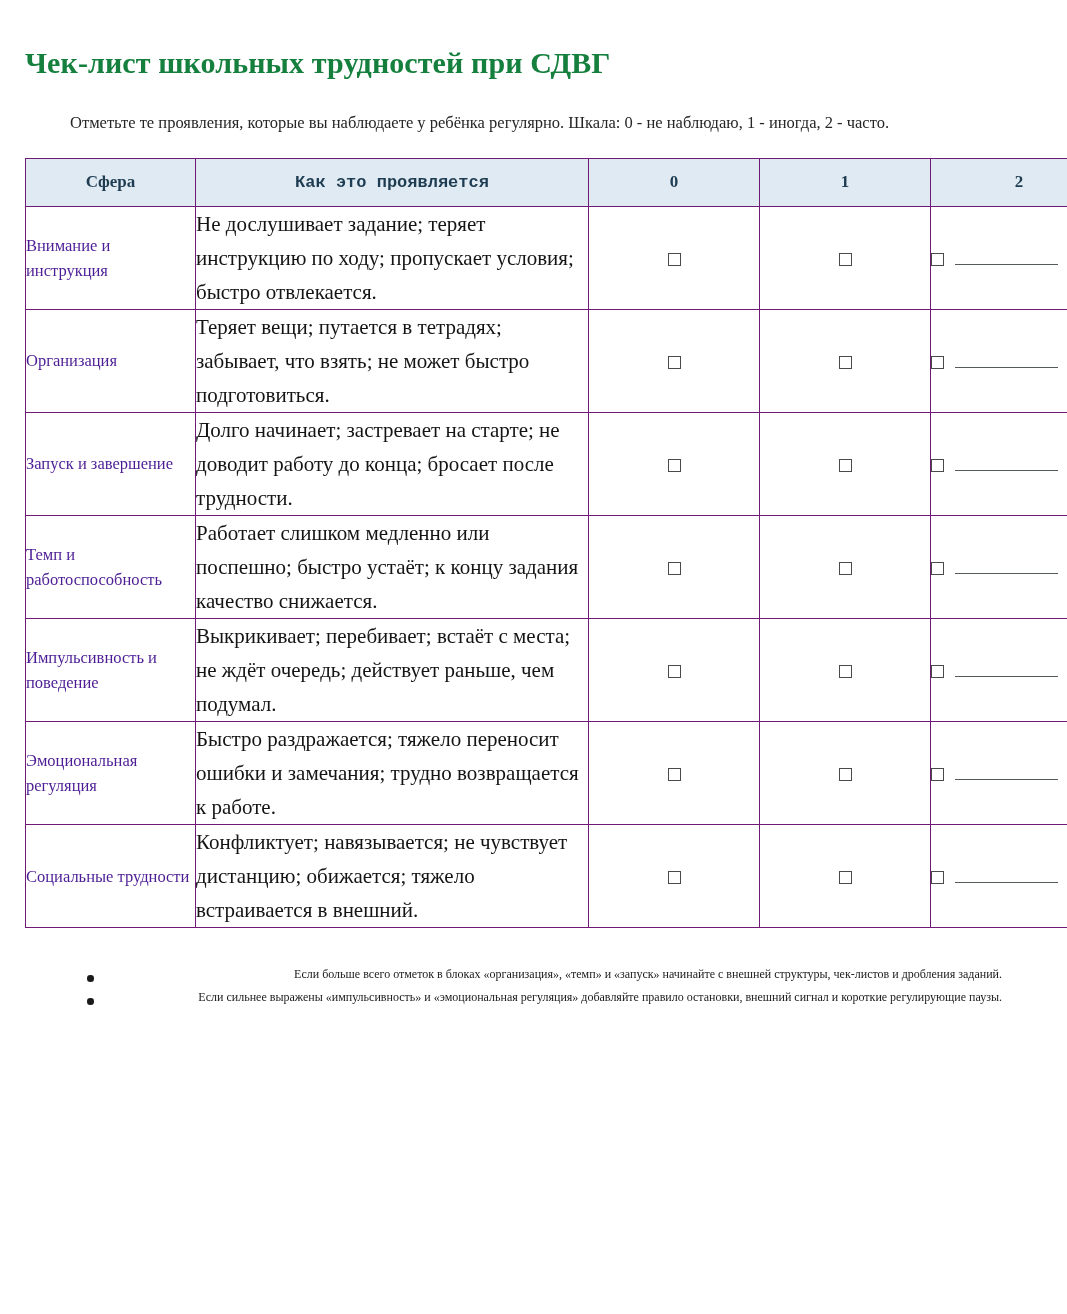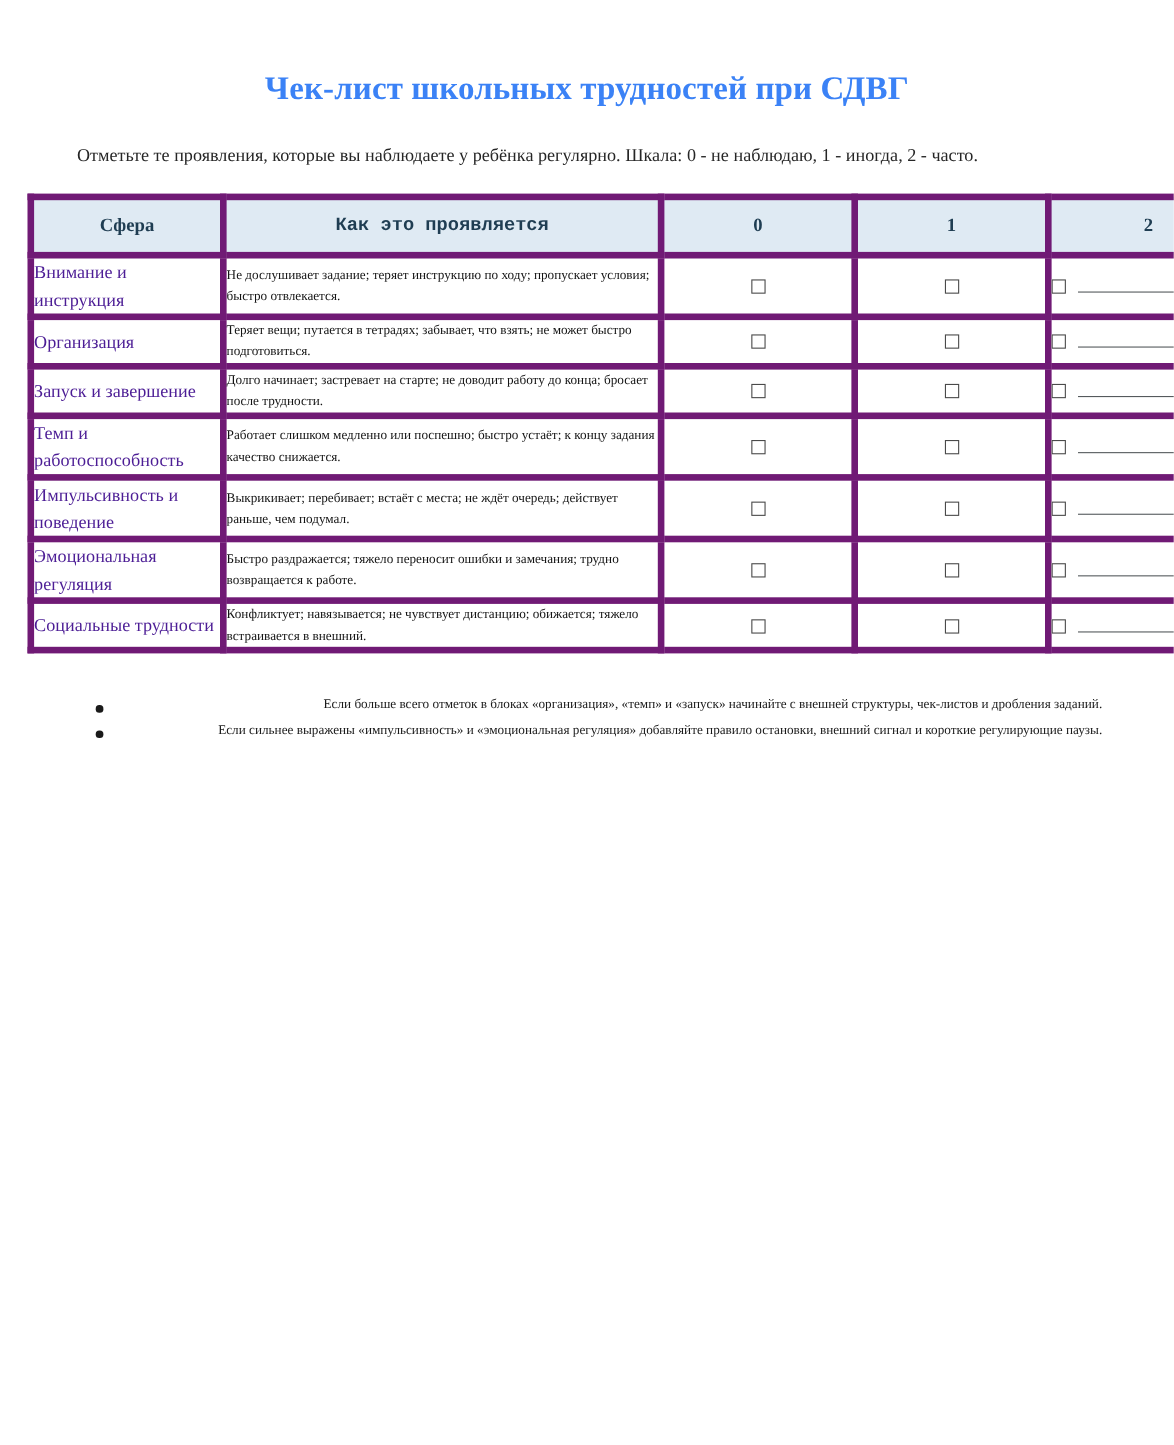"Чек-лист школьных трудностей при СДВГ" .doc-title { color: #3b82f6 -> #15803d; padding-top: 64px -> 46px; text-align: center -> left }
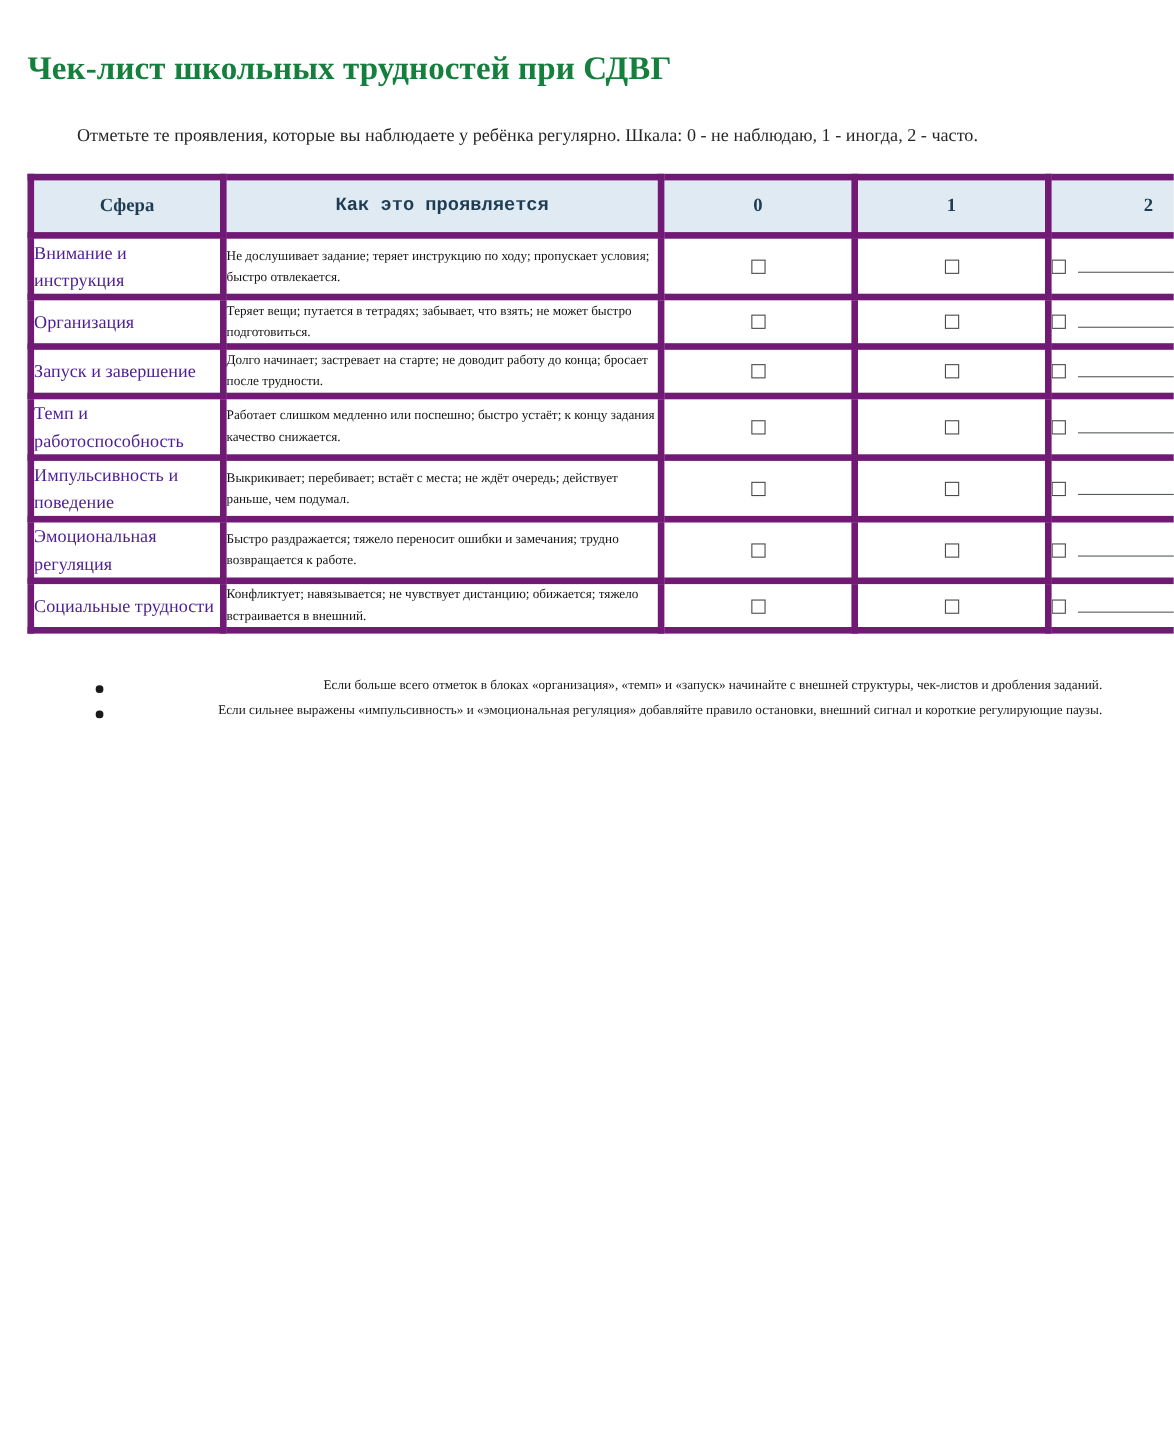"Сфера" table.checklist th, table.checklist td { border: 6px solid #701a75 -> 1px solid #701a75 }
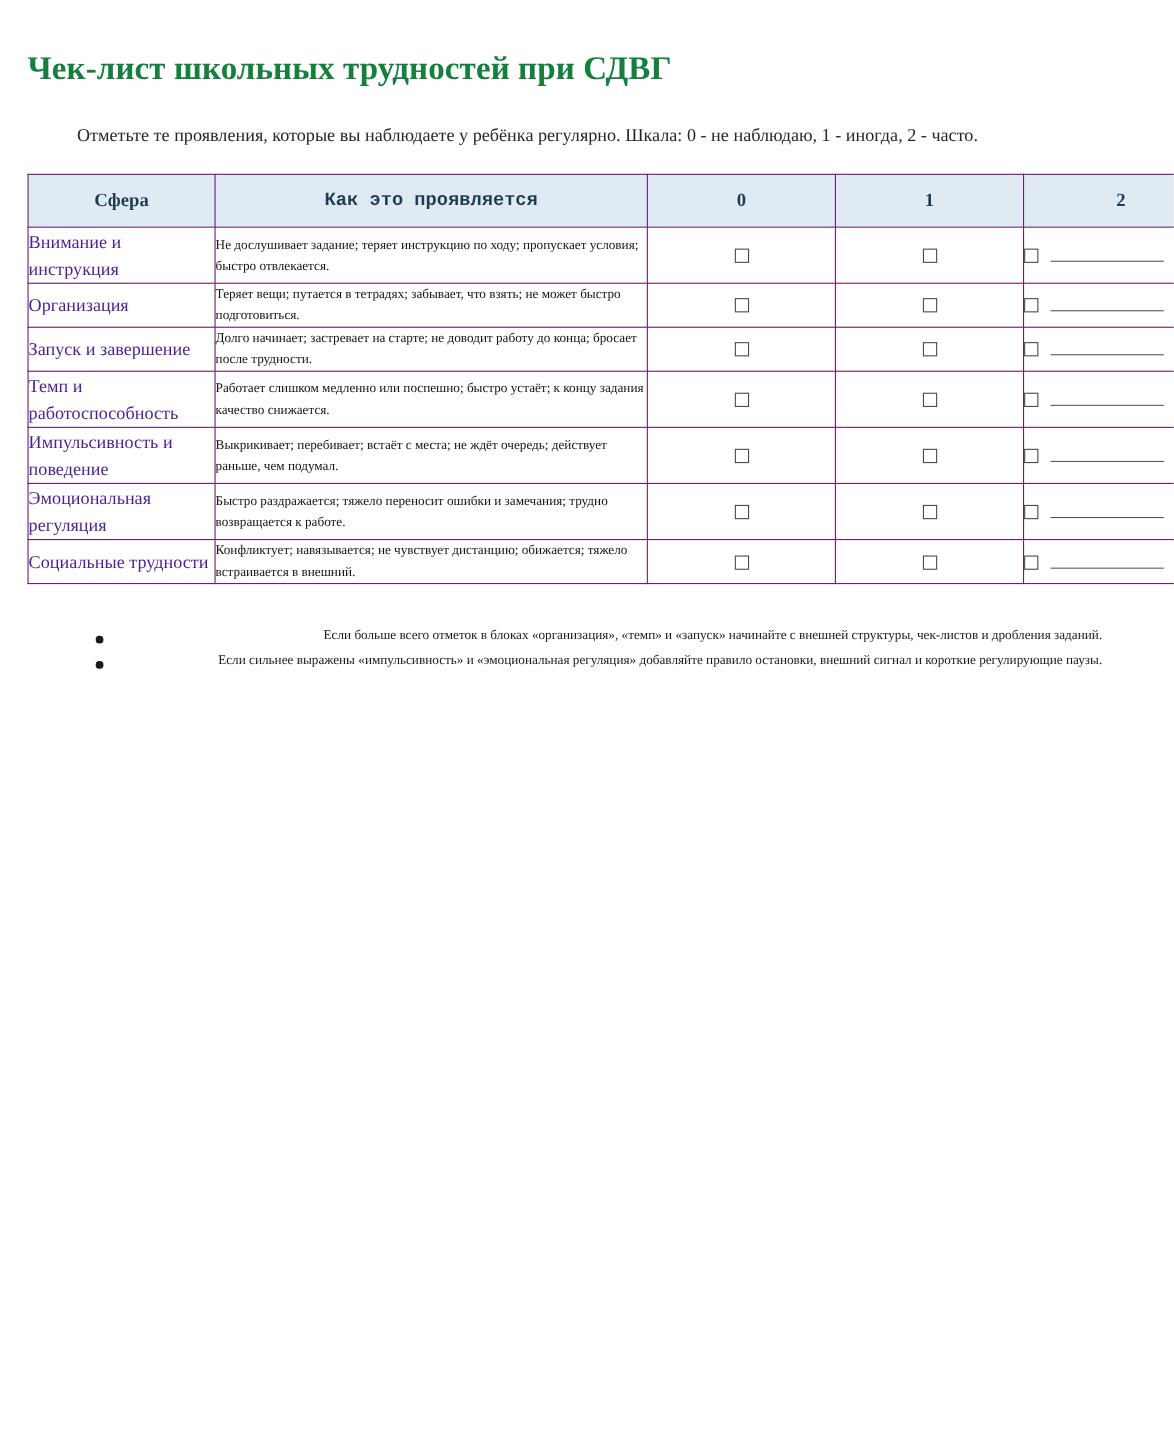"Не дослушивает задание; теряет" td.cell-how { font-size: 12px -> 21px }
